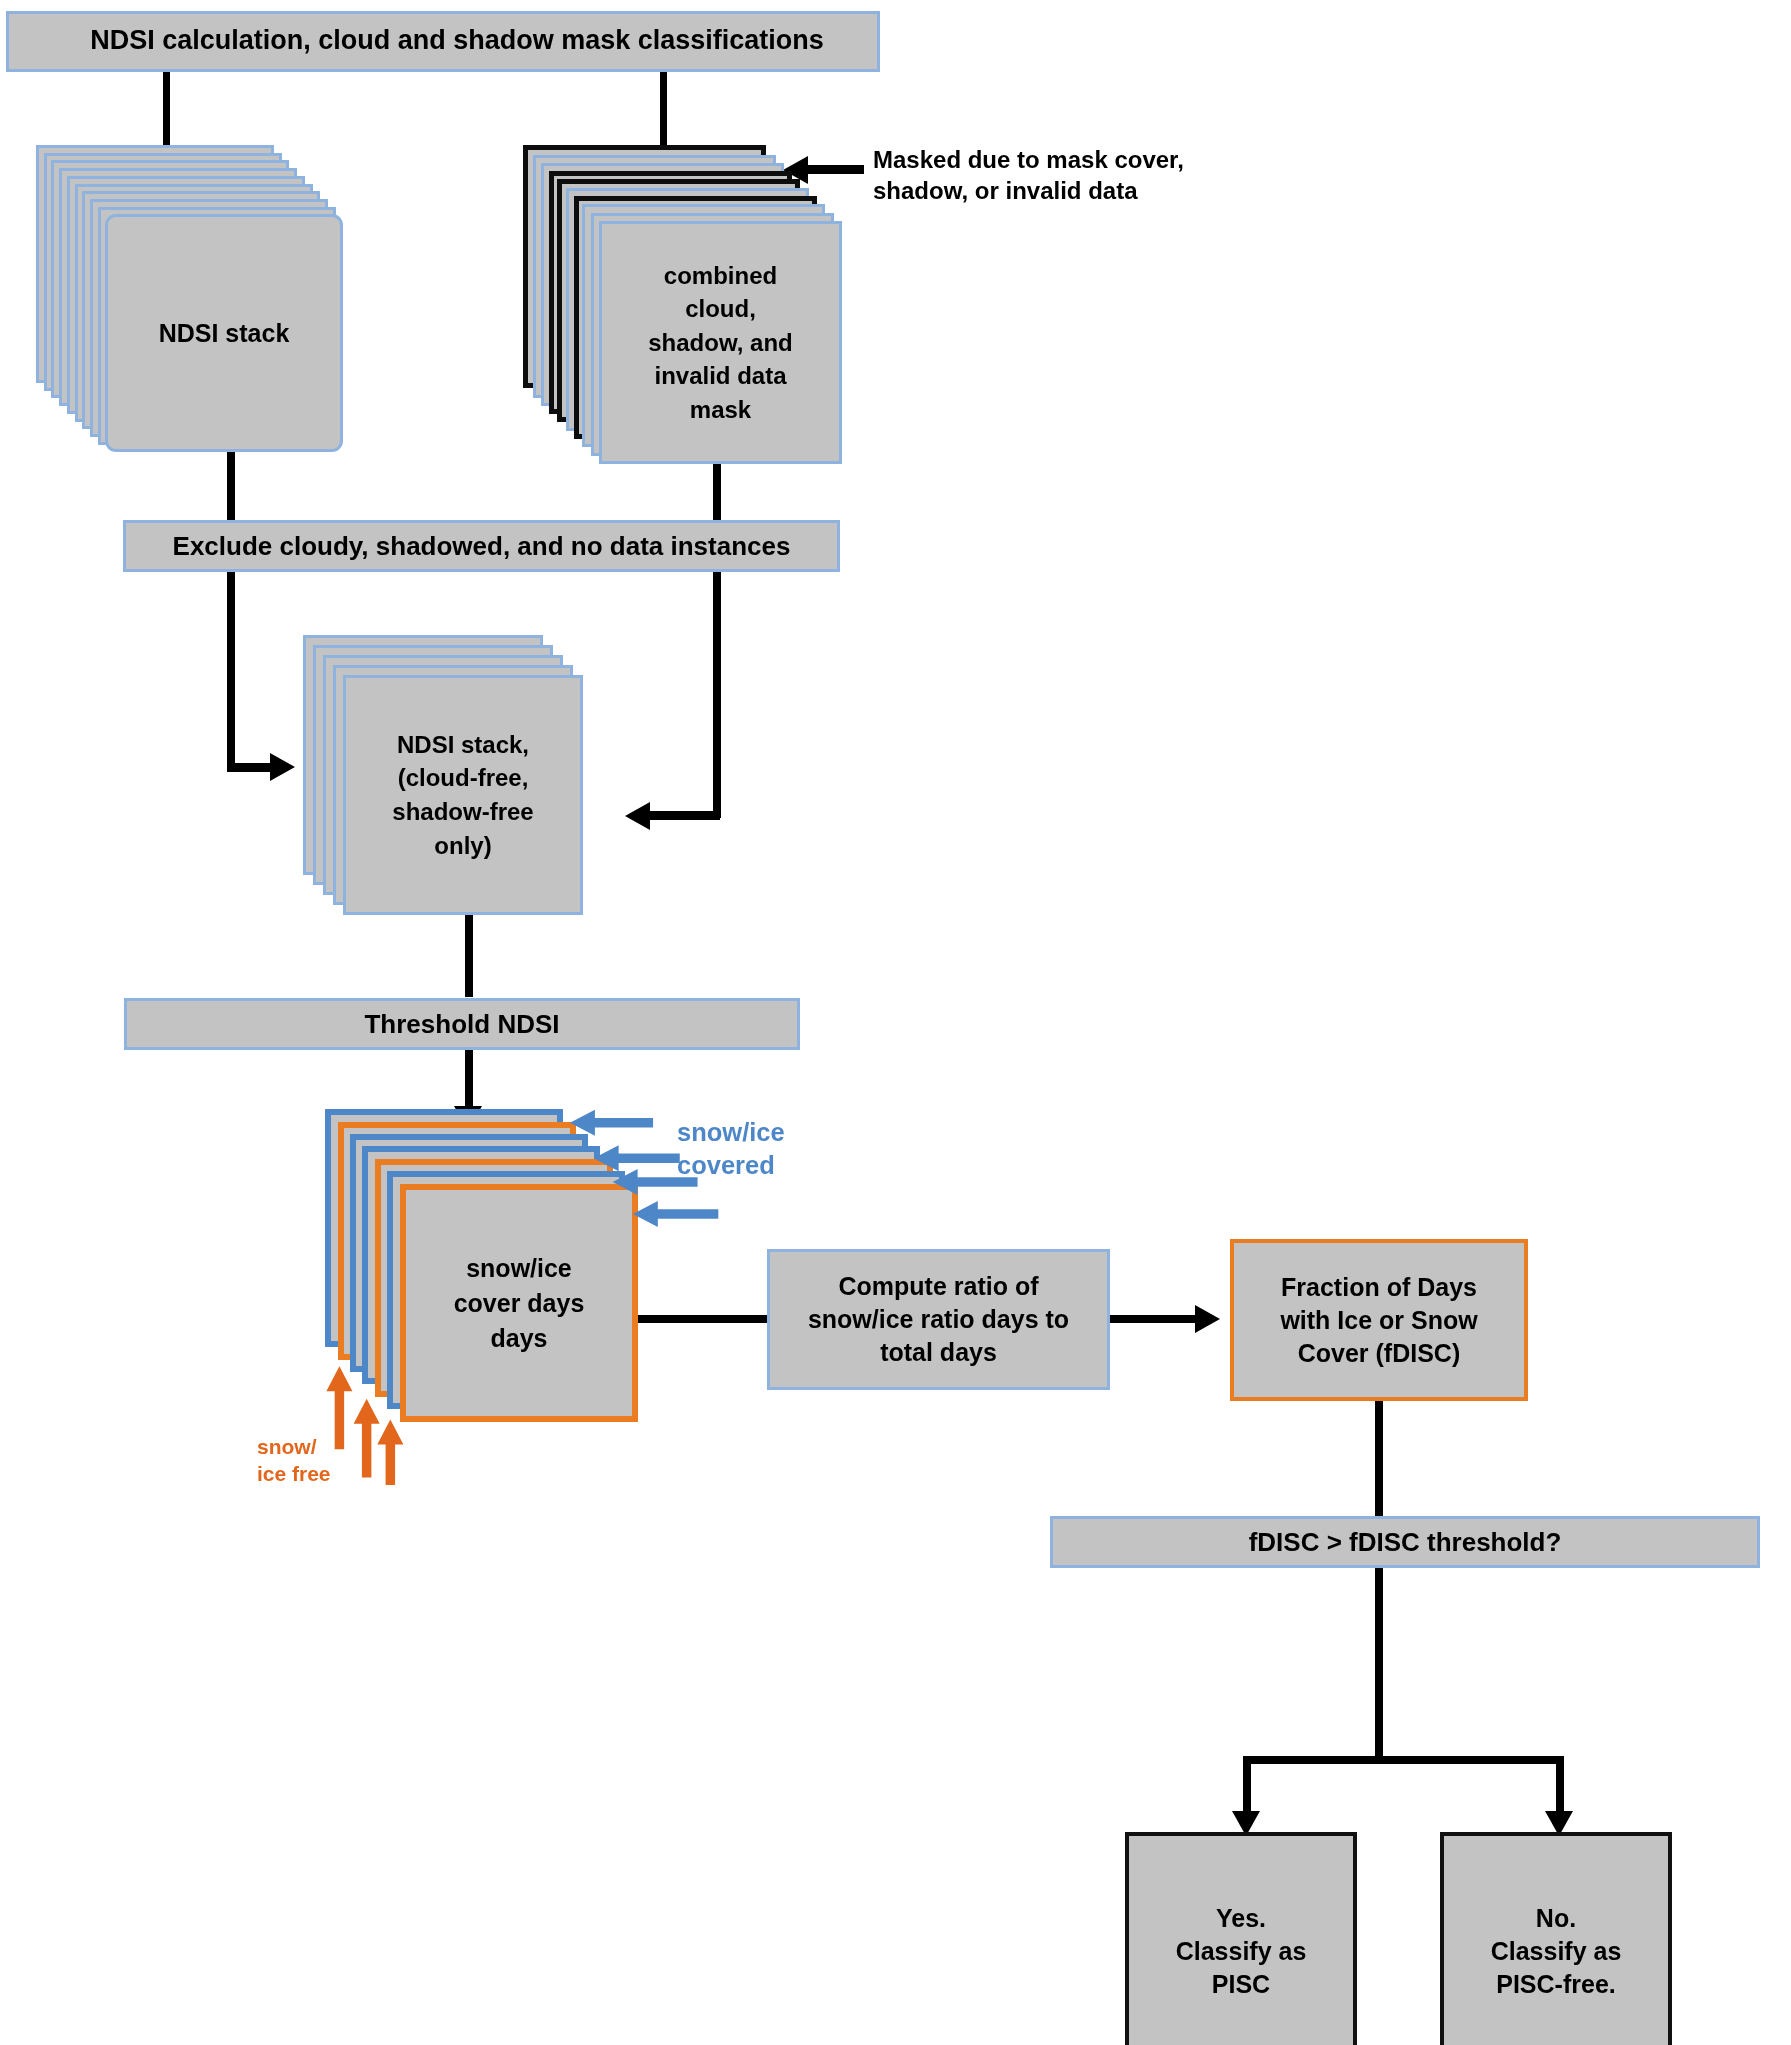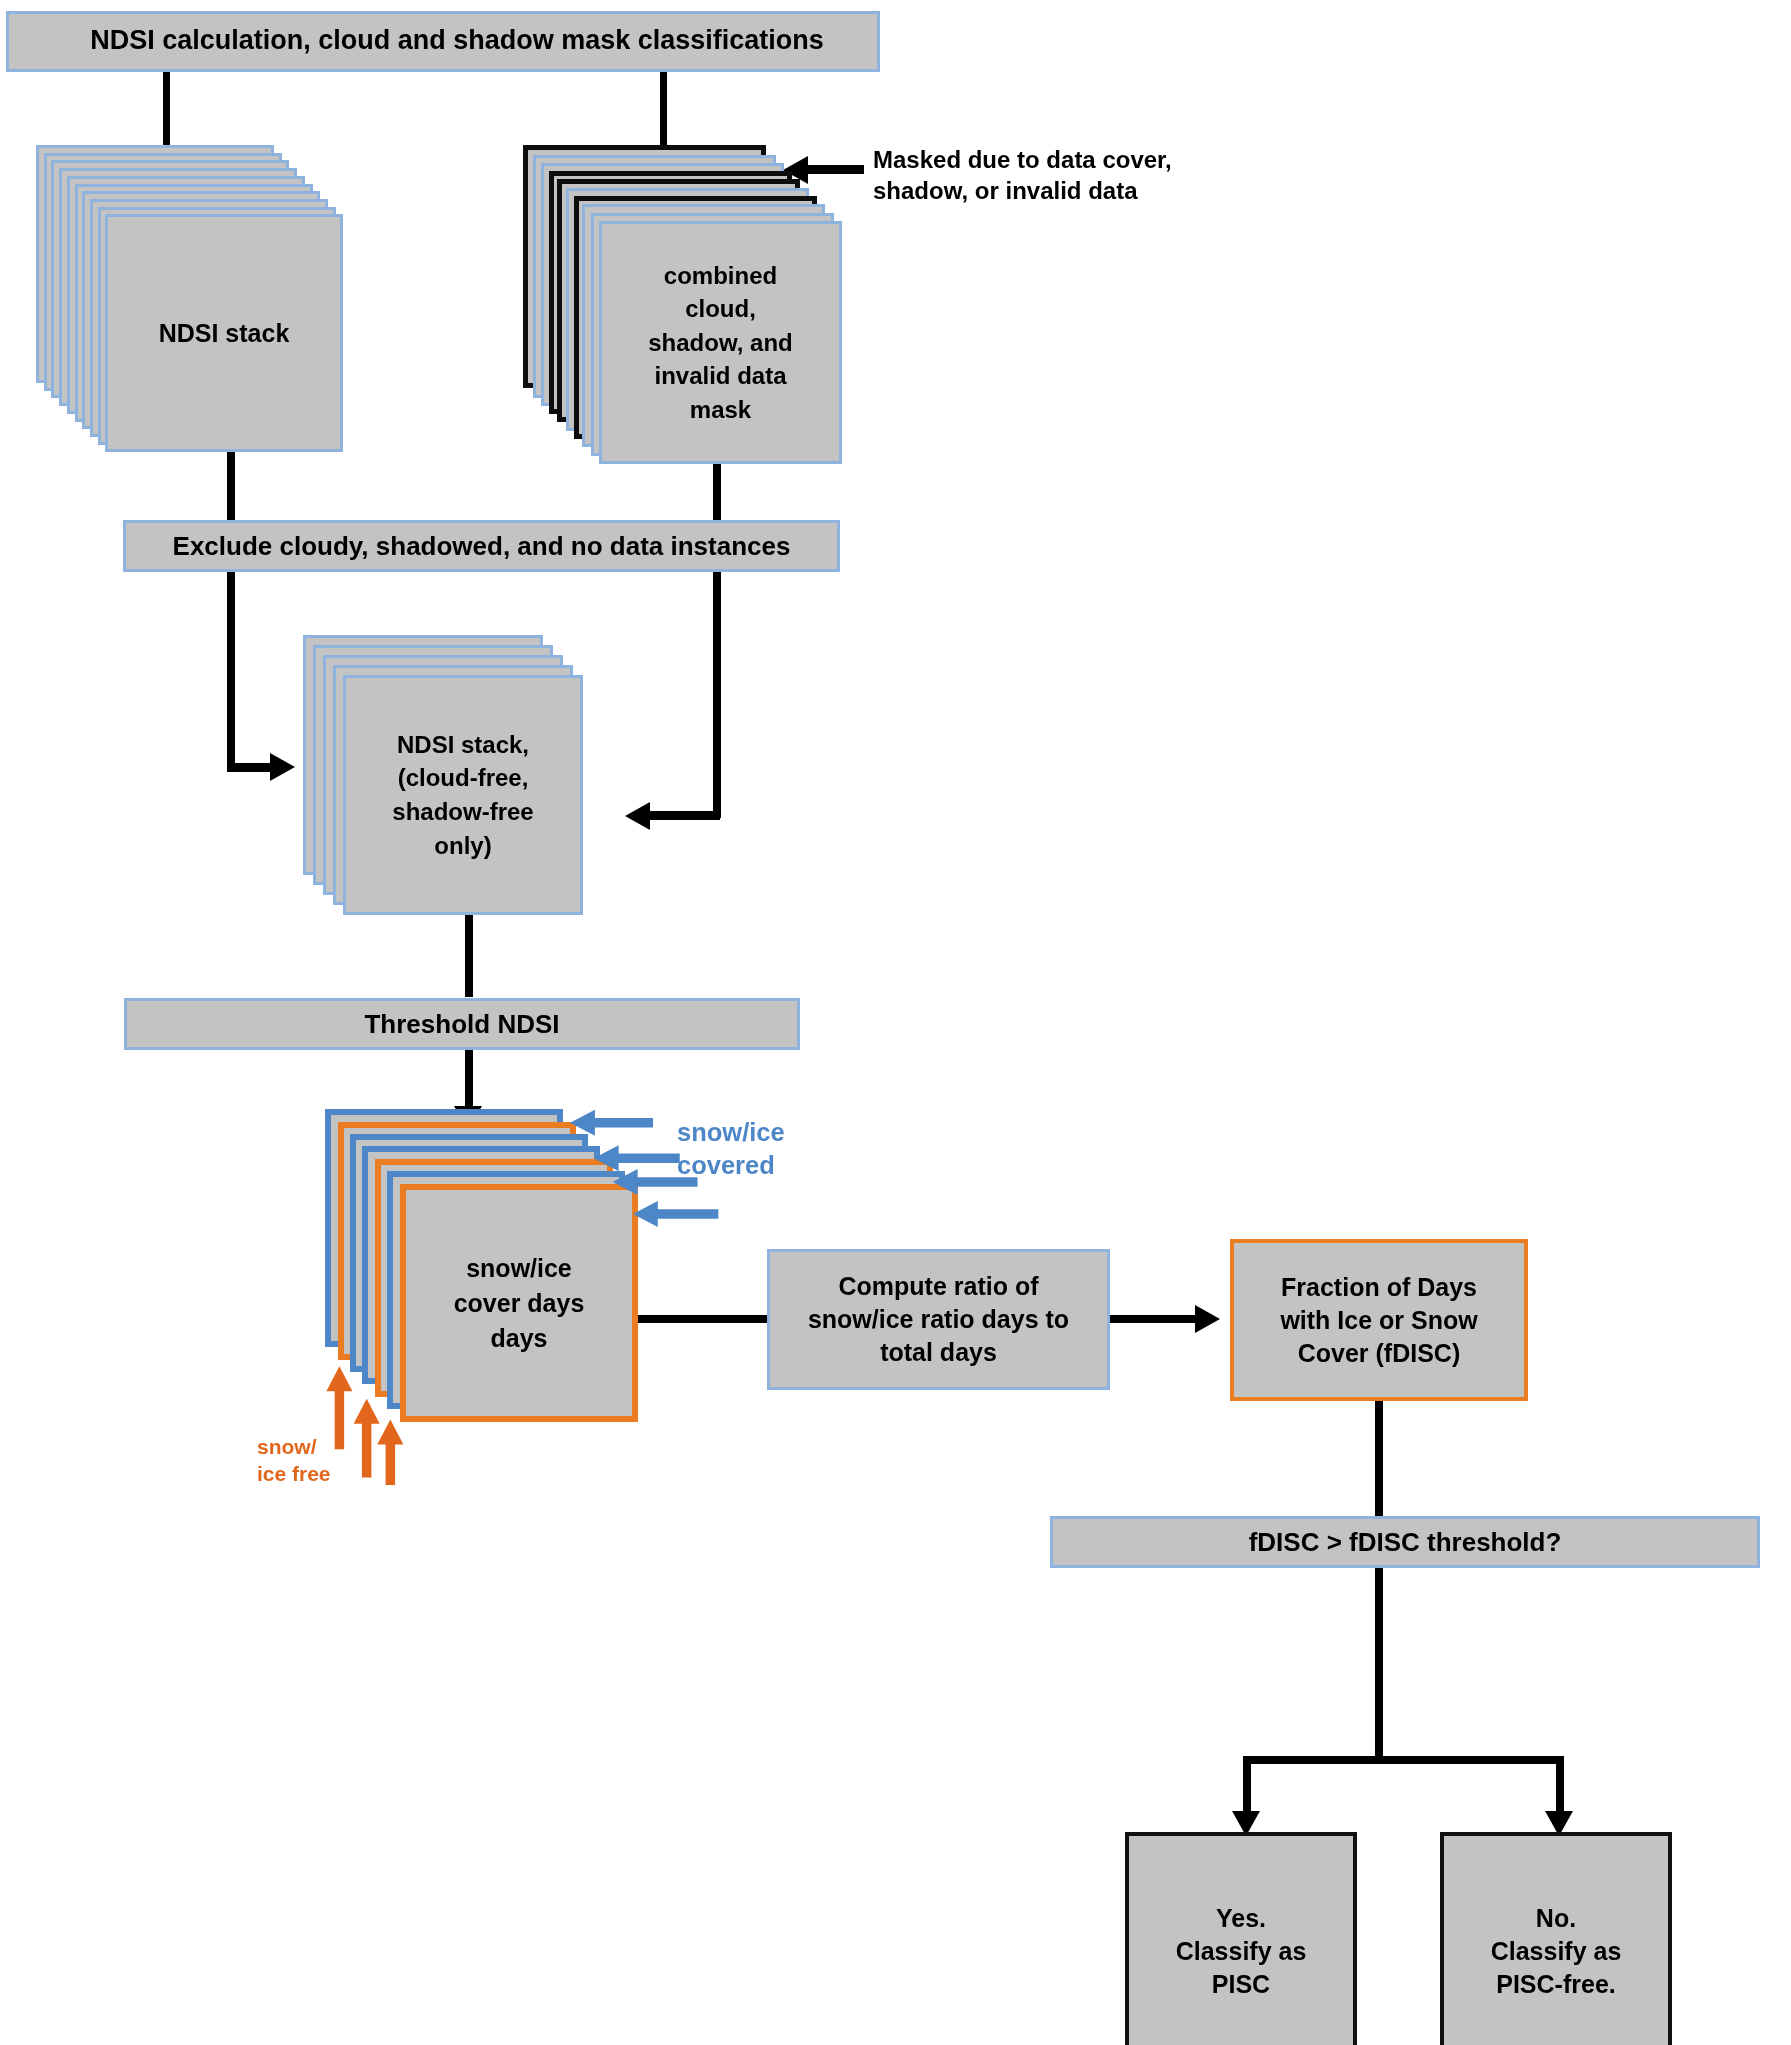"Masked due to data cover," span { text: data -> mask }
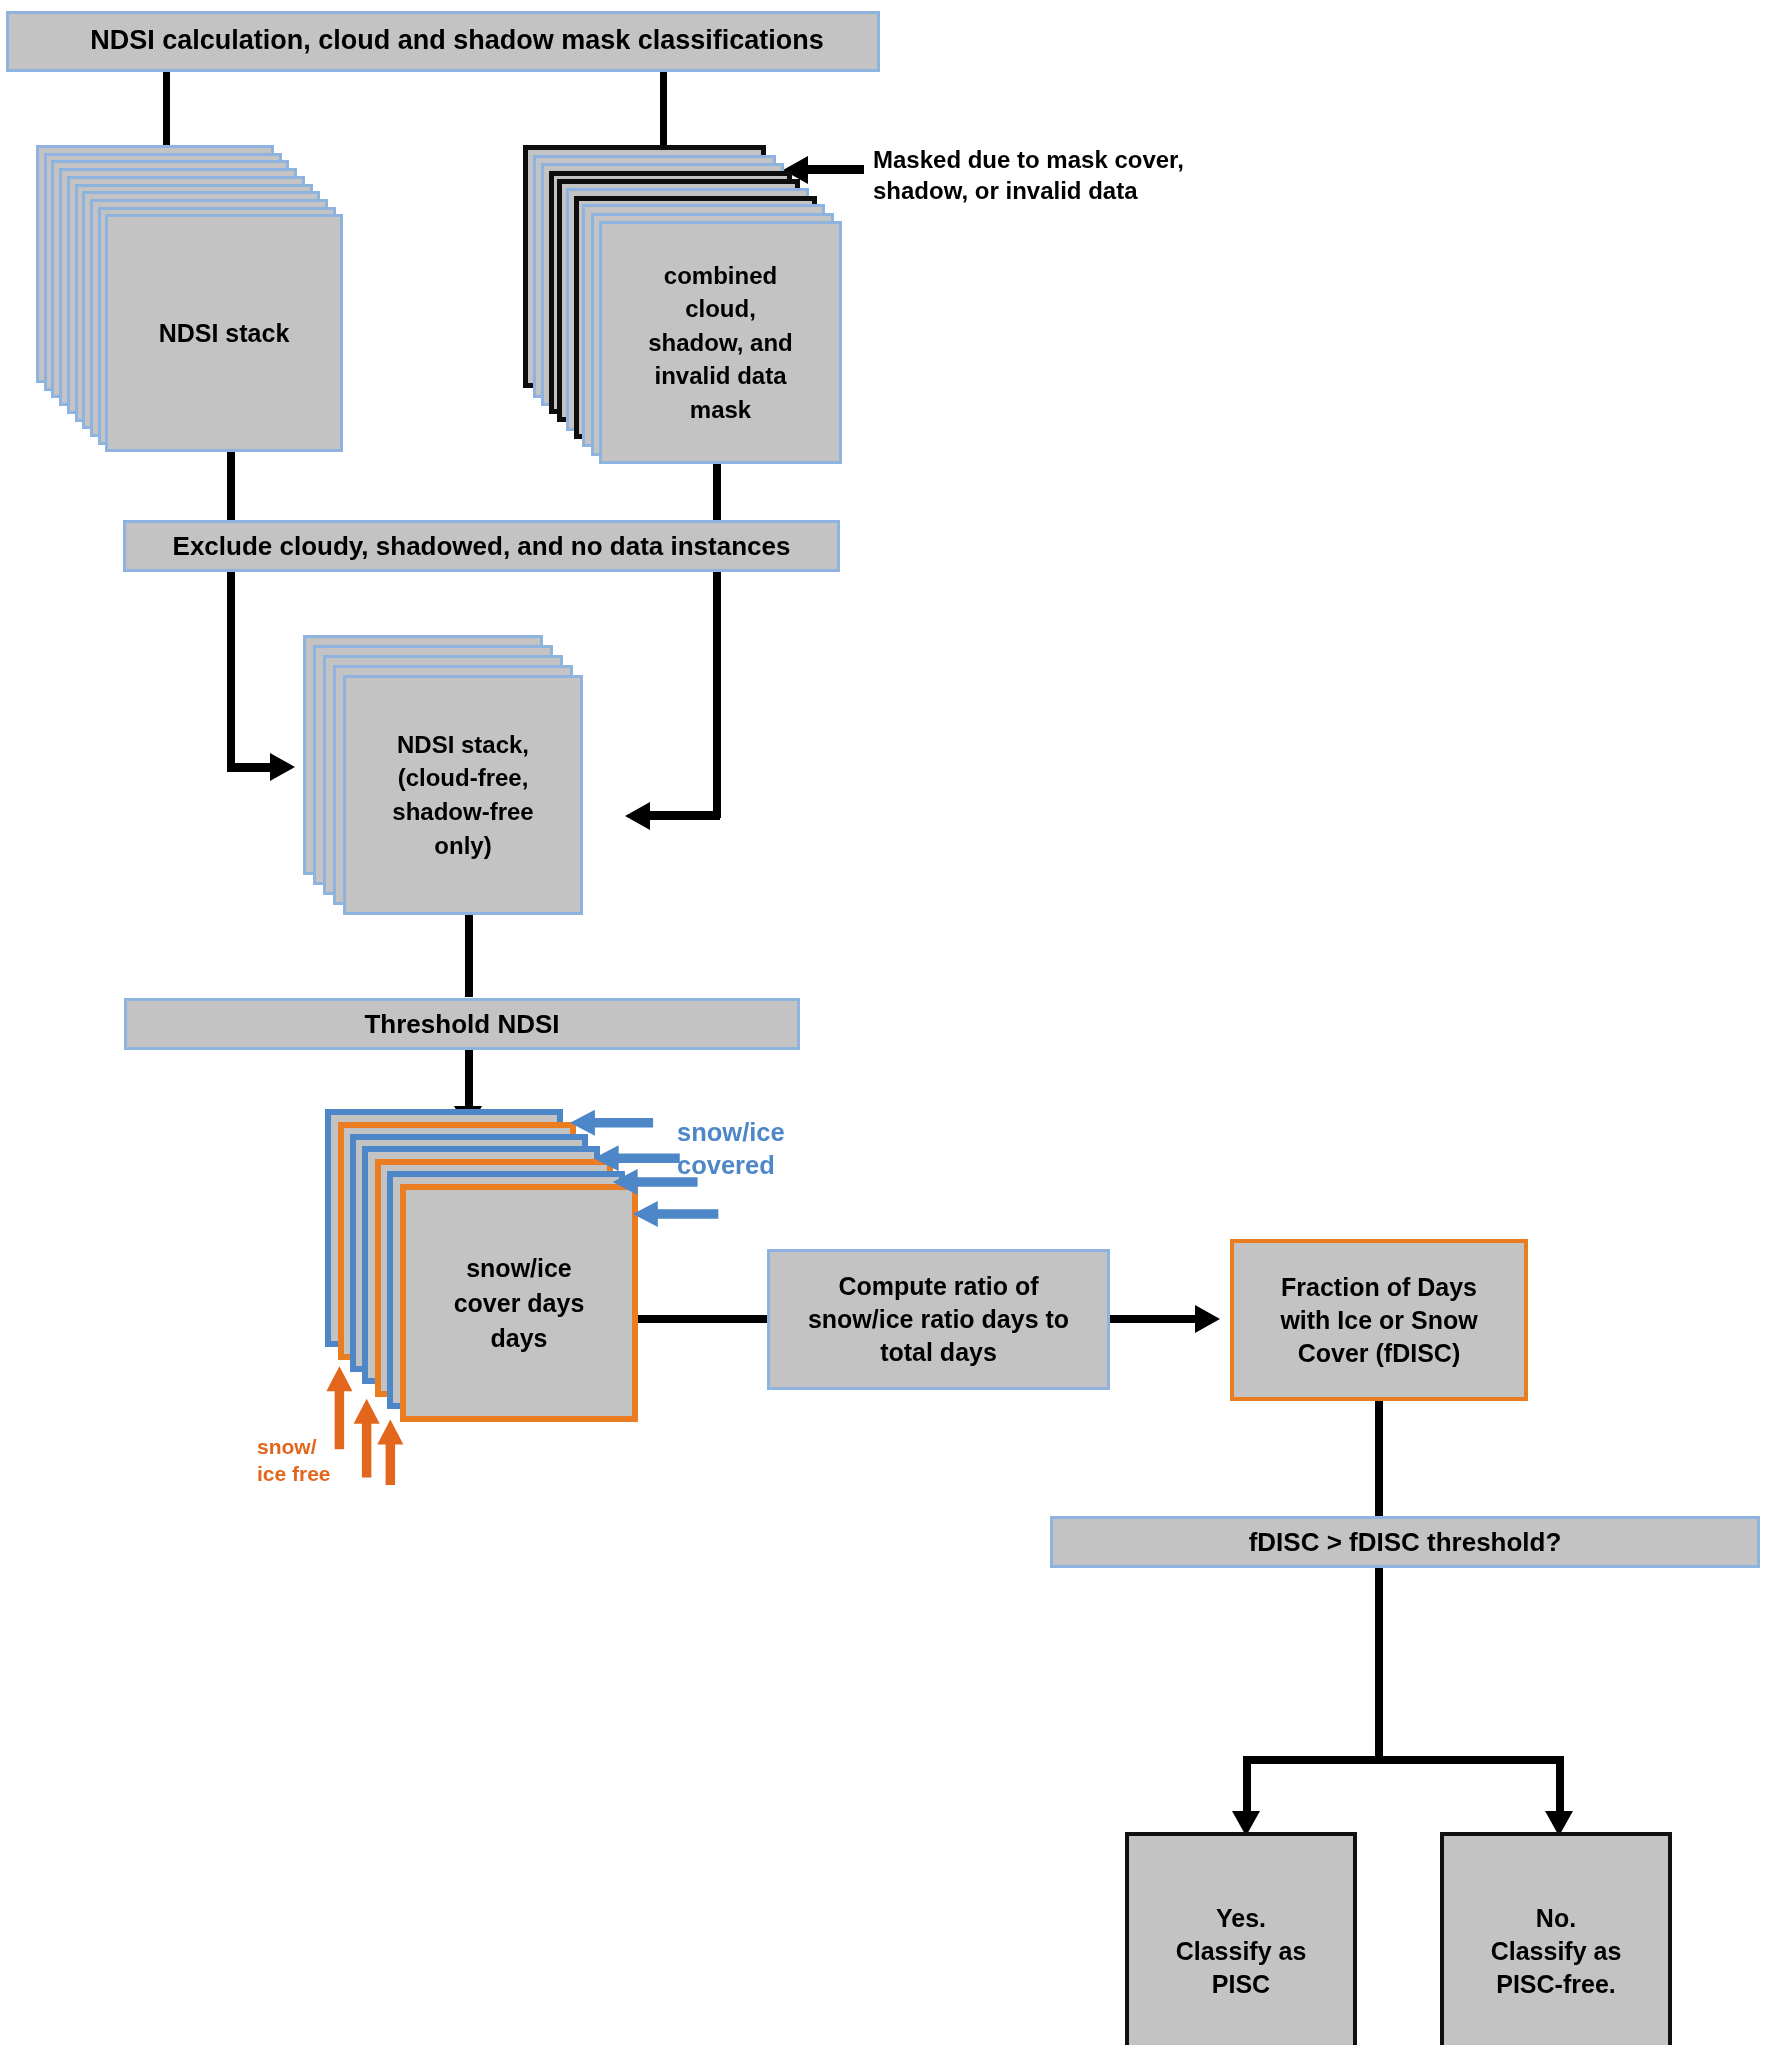"NDSI stack" div.layer { border-radius: none -> 11px }
